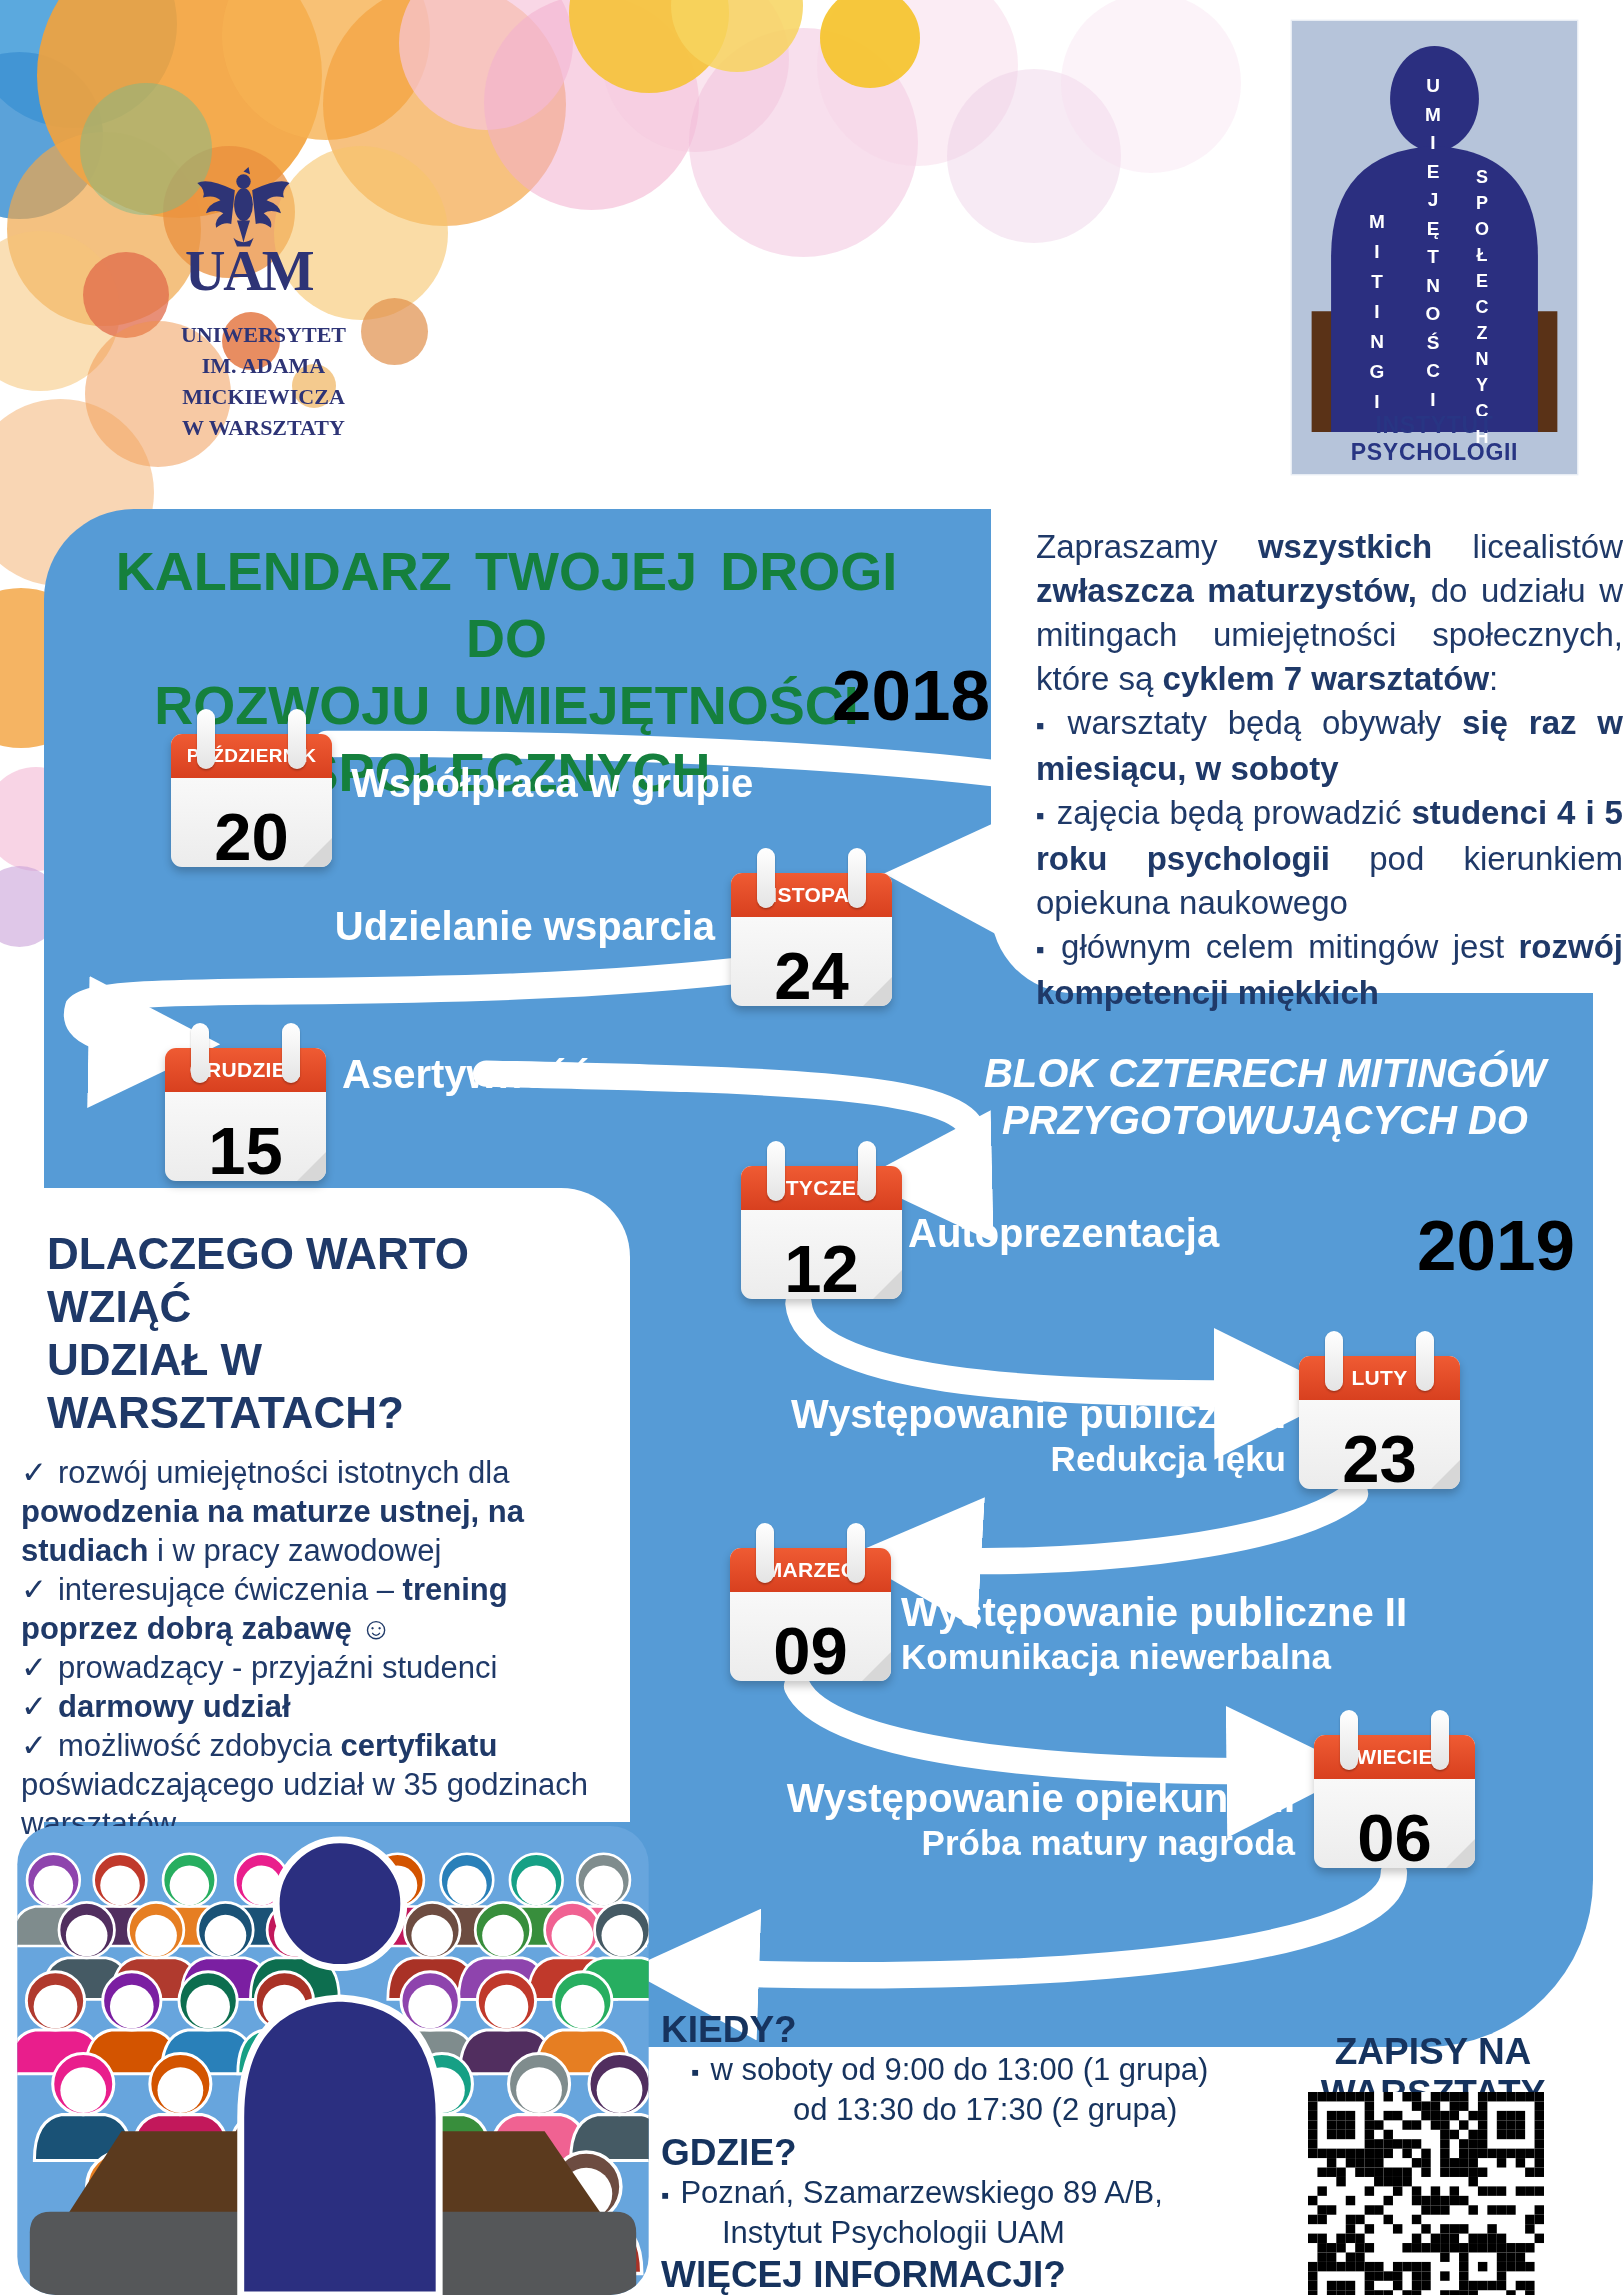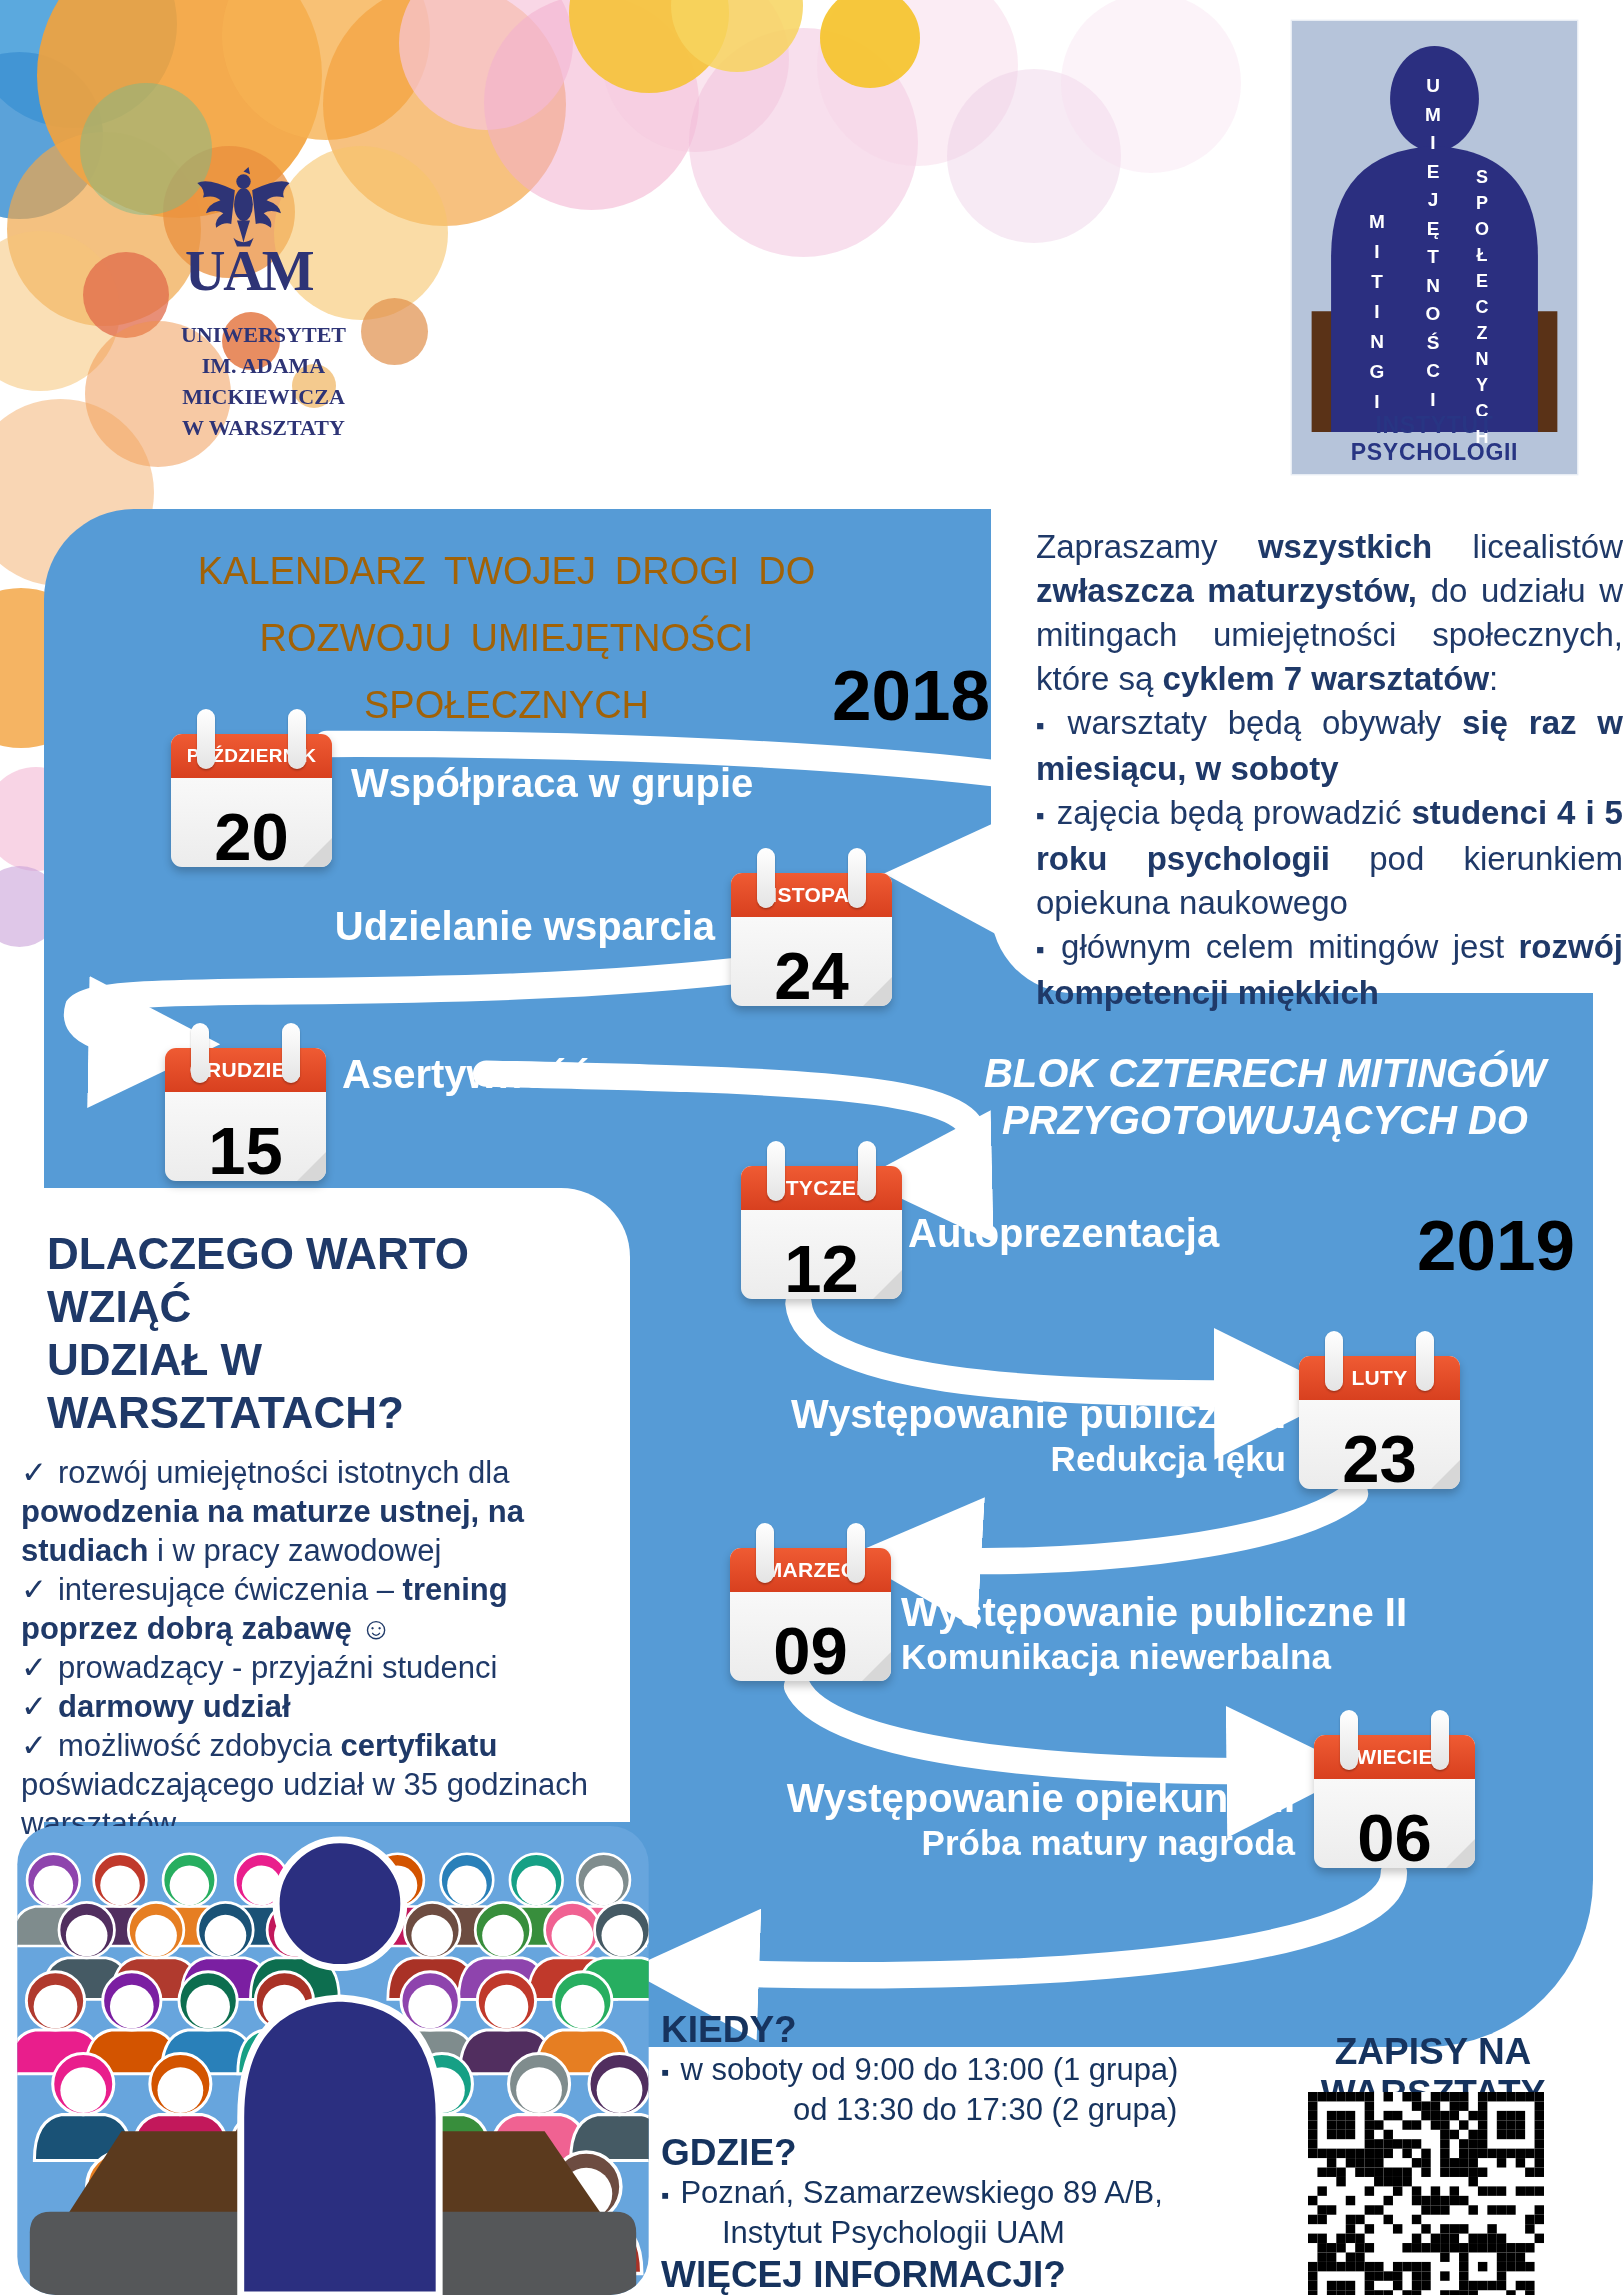"KALENDARZ TWOJEJ DROGI DO" .cal-heading { color: #a16207 -> #15803d; font-size: 38px -> 54px; font-weight: normal -> bold }
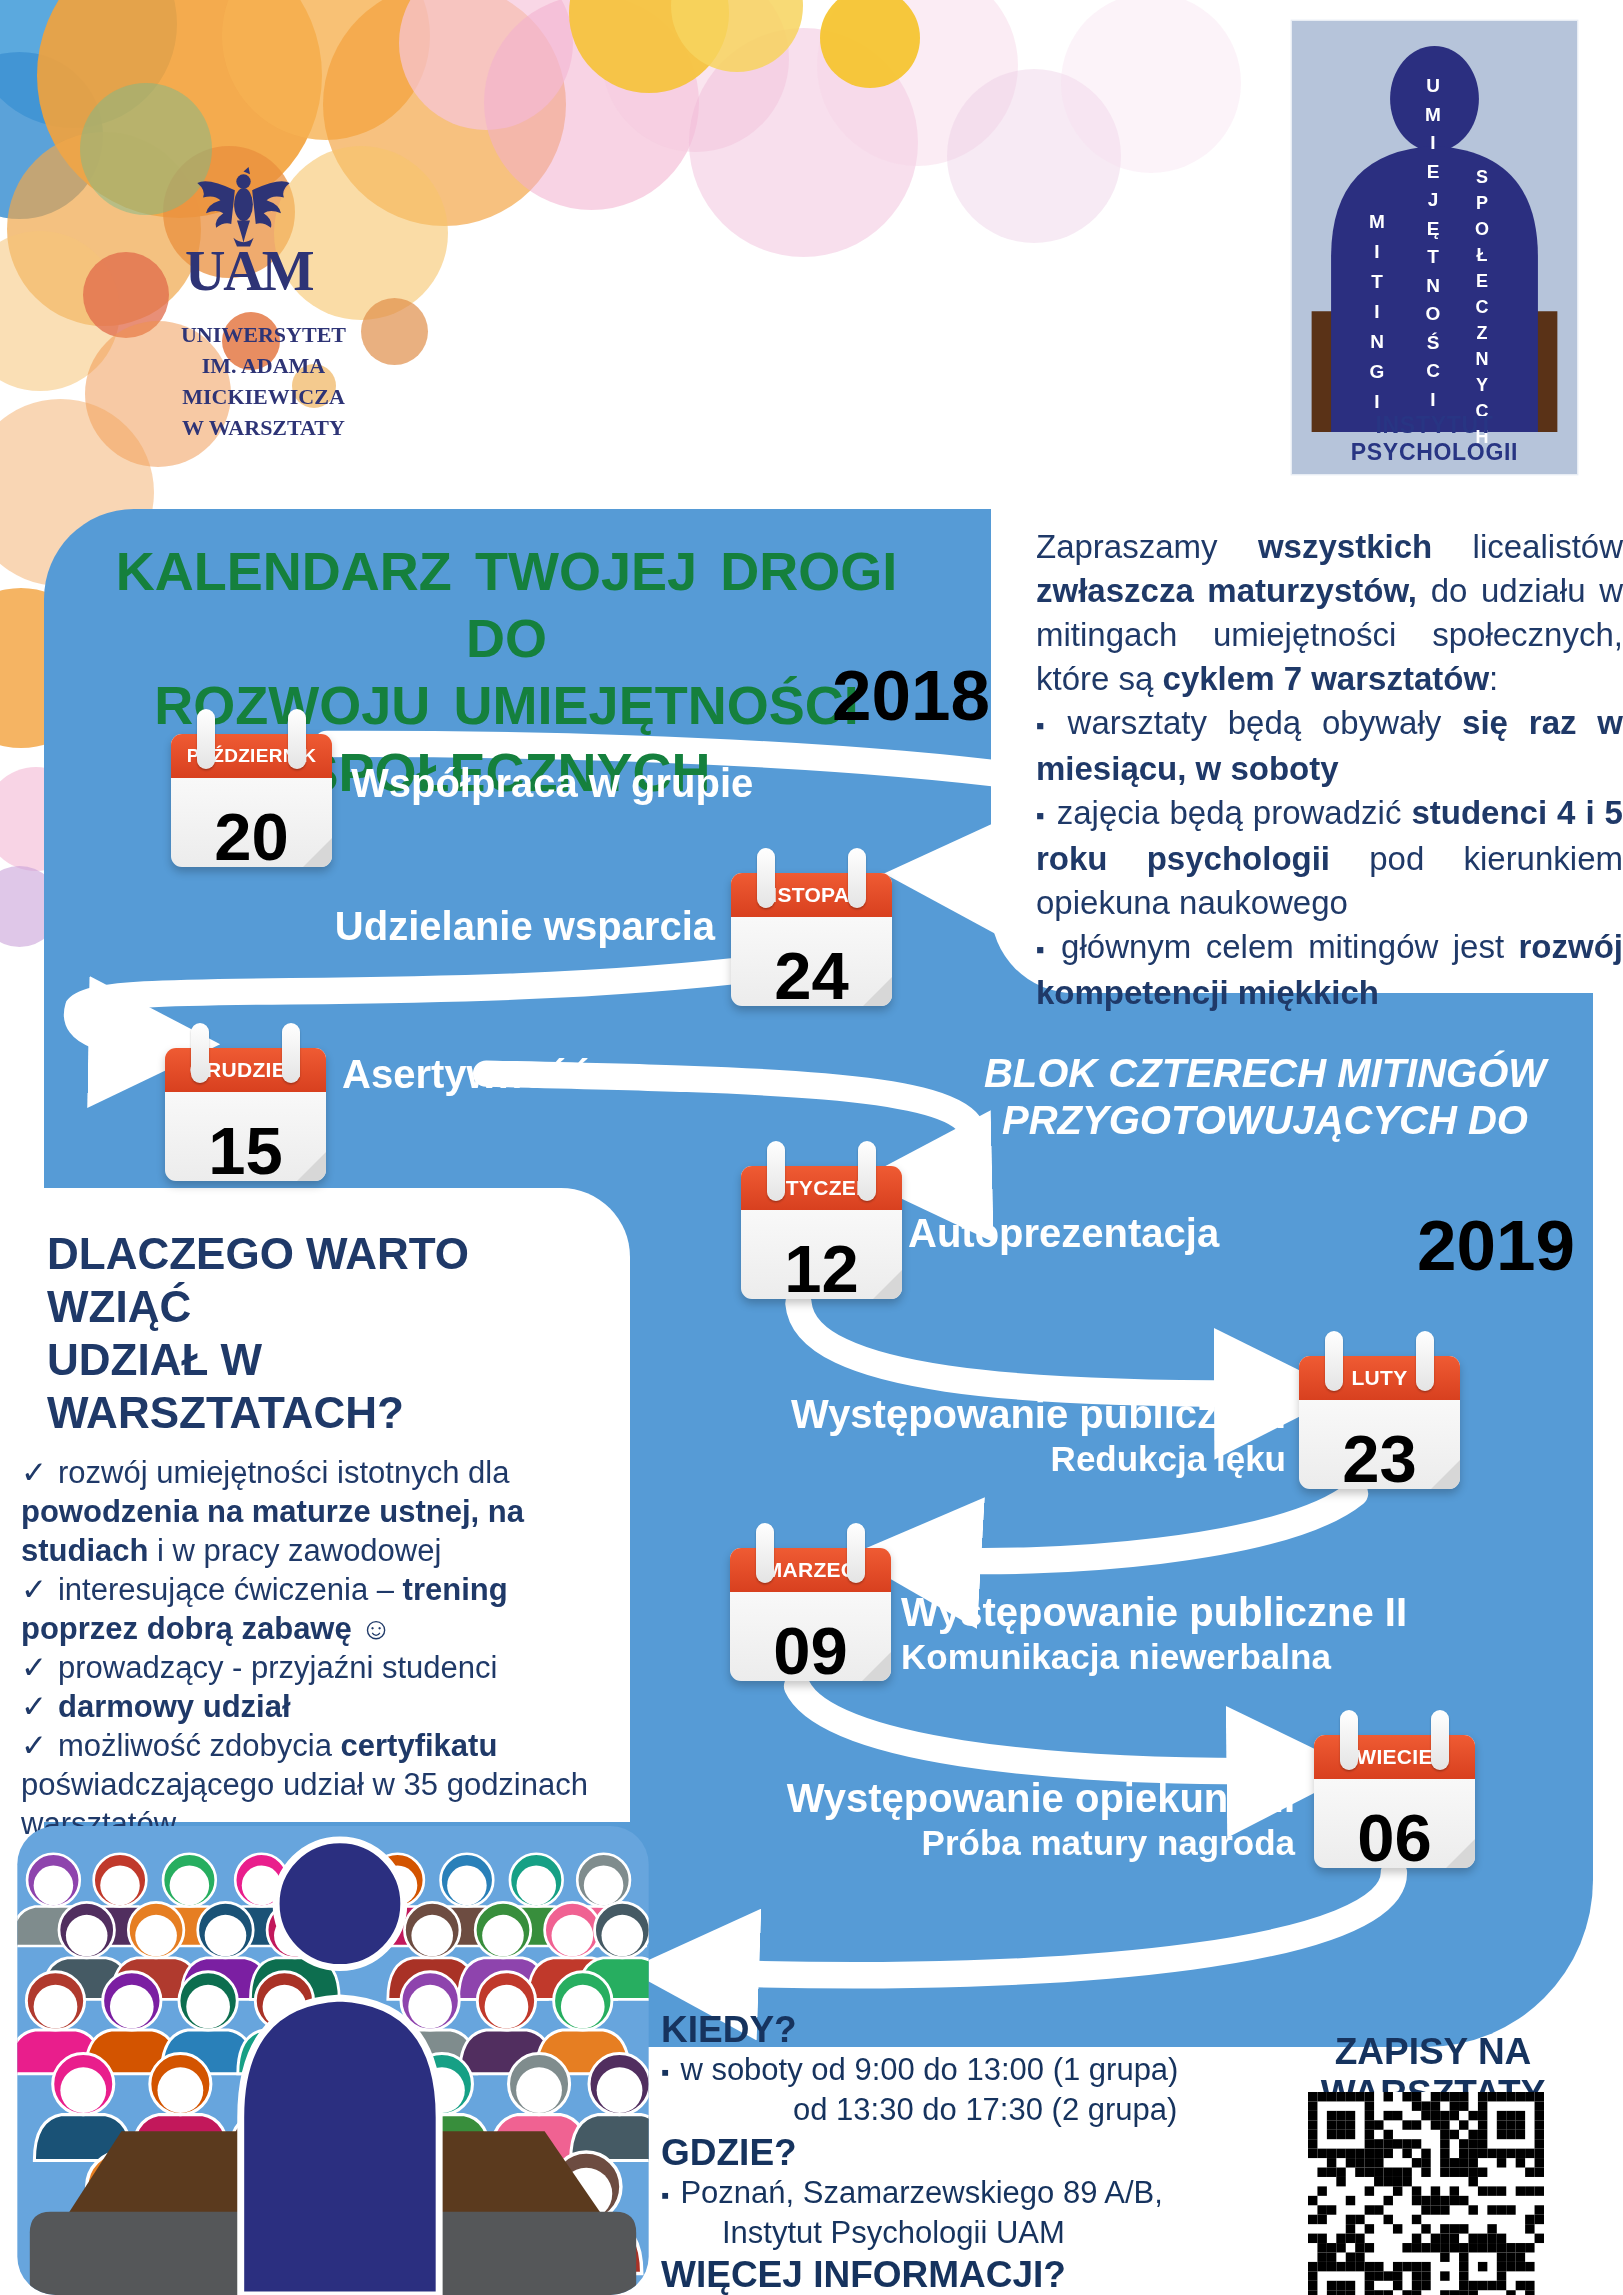"▪ w soboty od 9:00" div.f-item { margin-left: none -> 30px }
